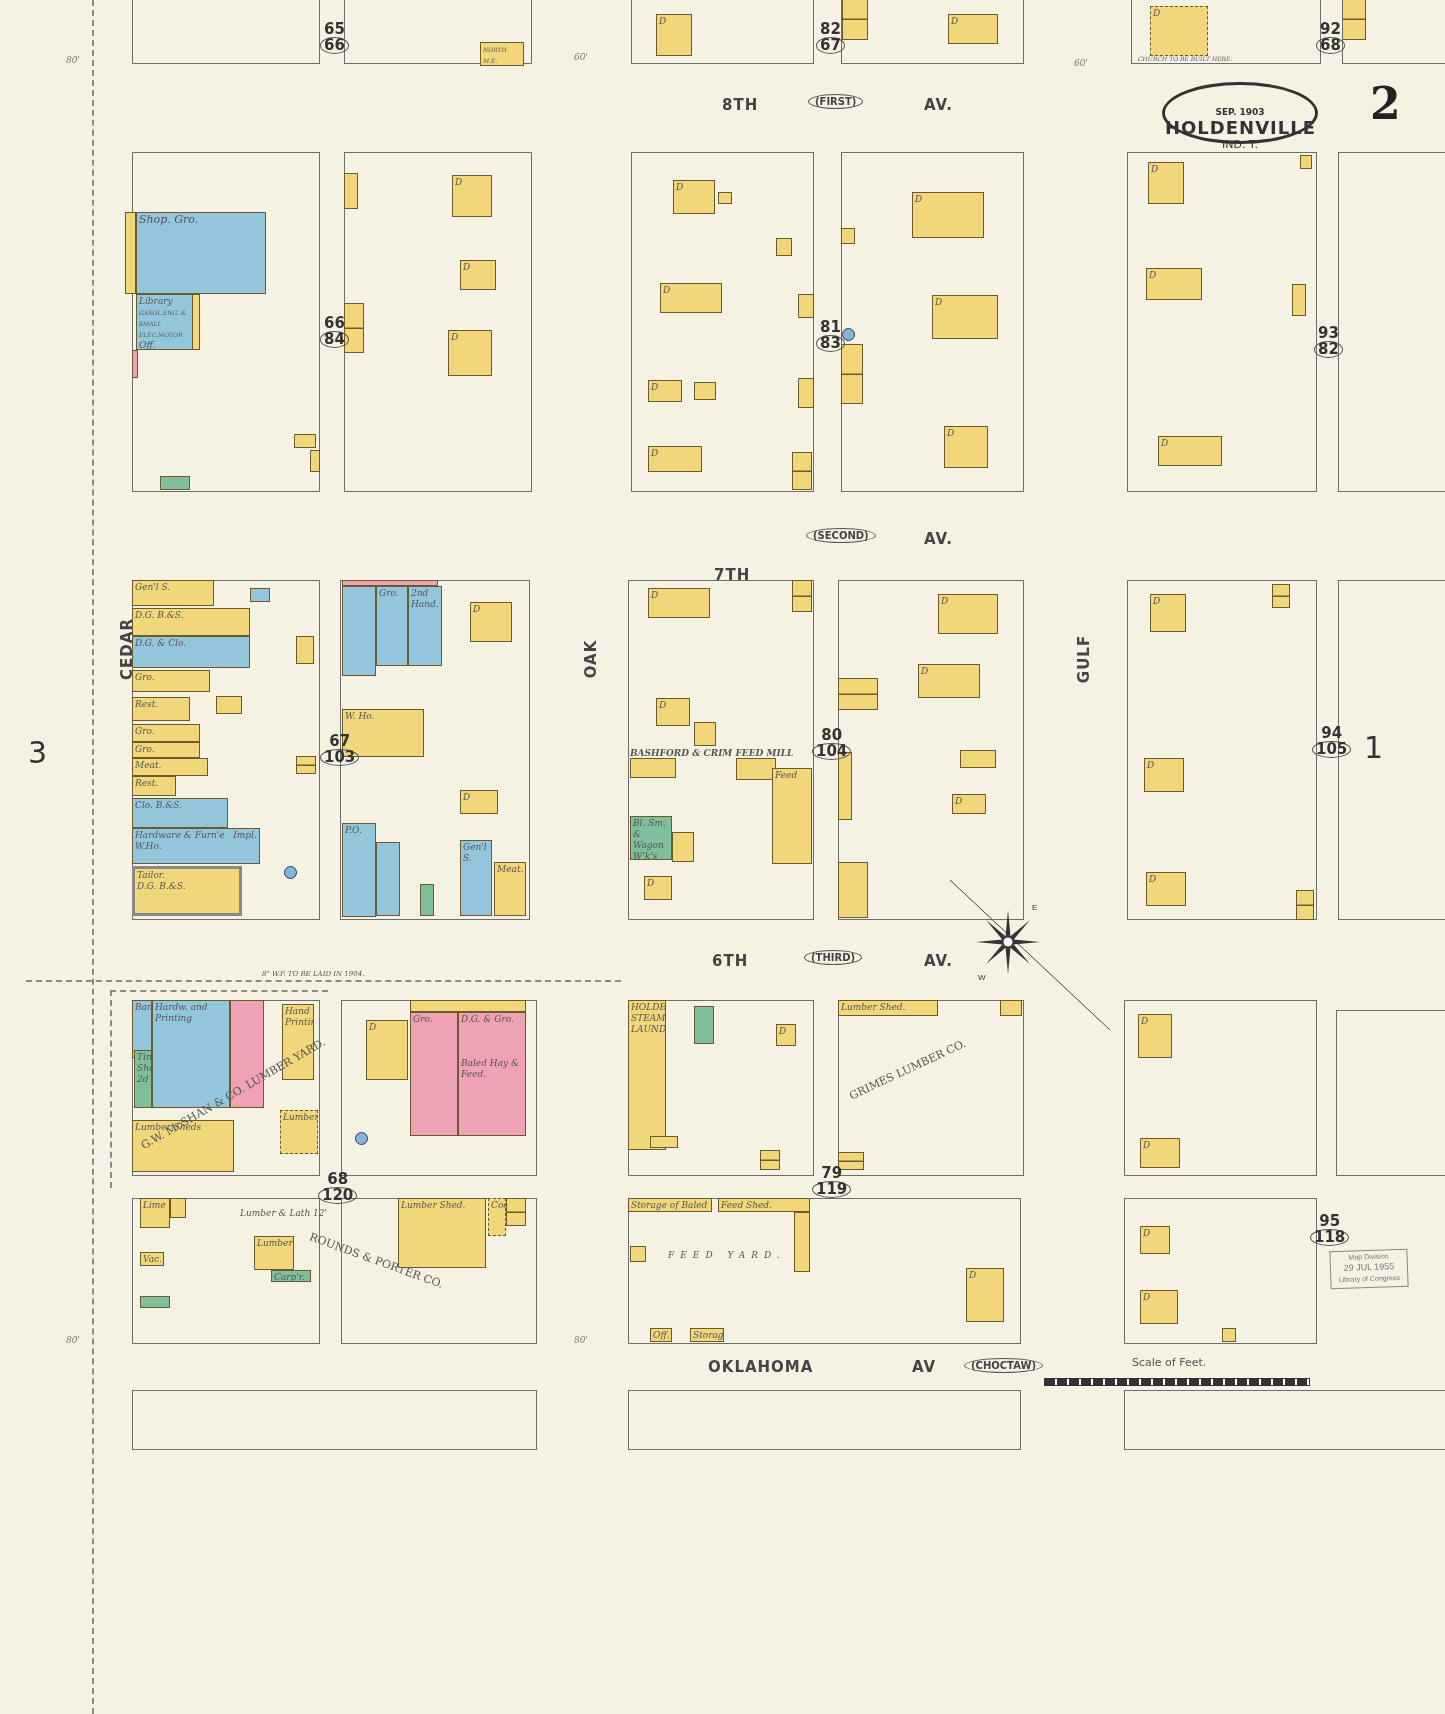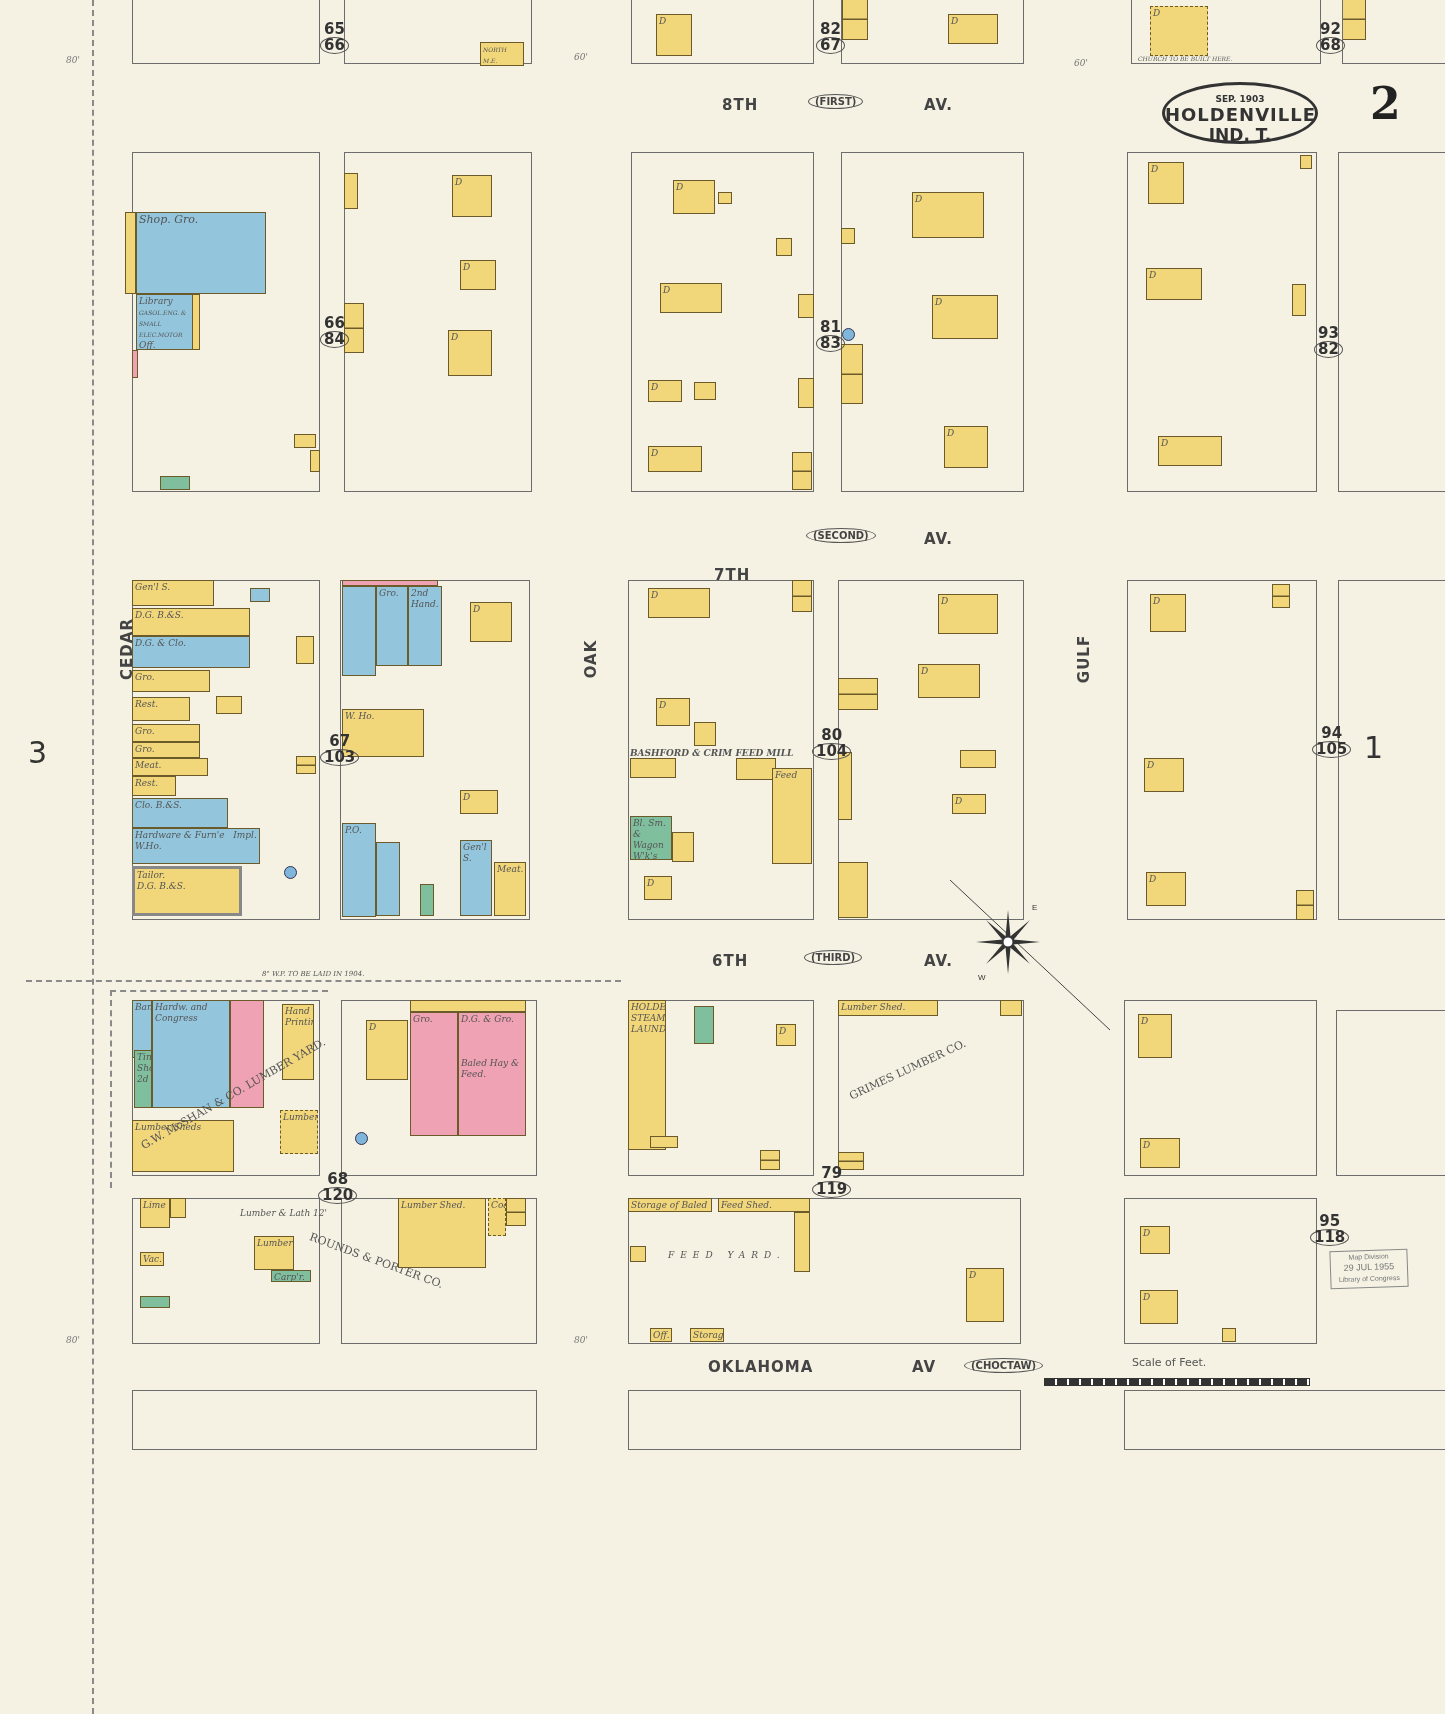"SEP. 1903" div.sm { margin-top: 9px -> 22px }
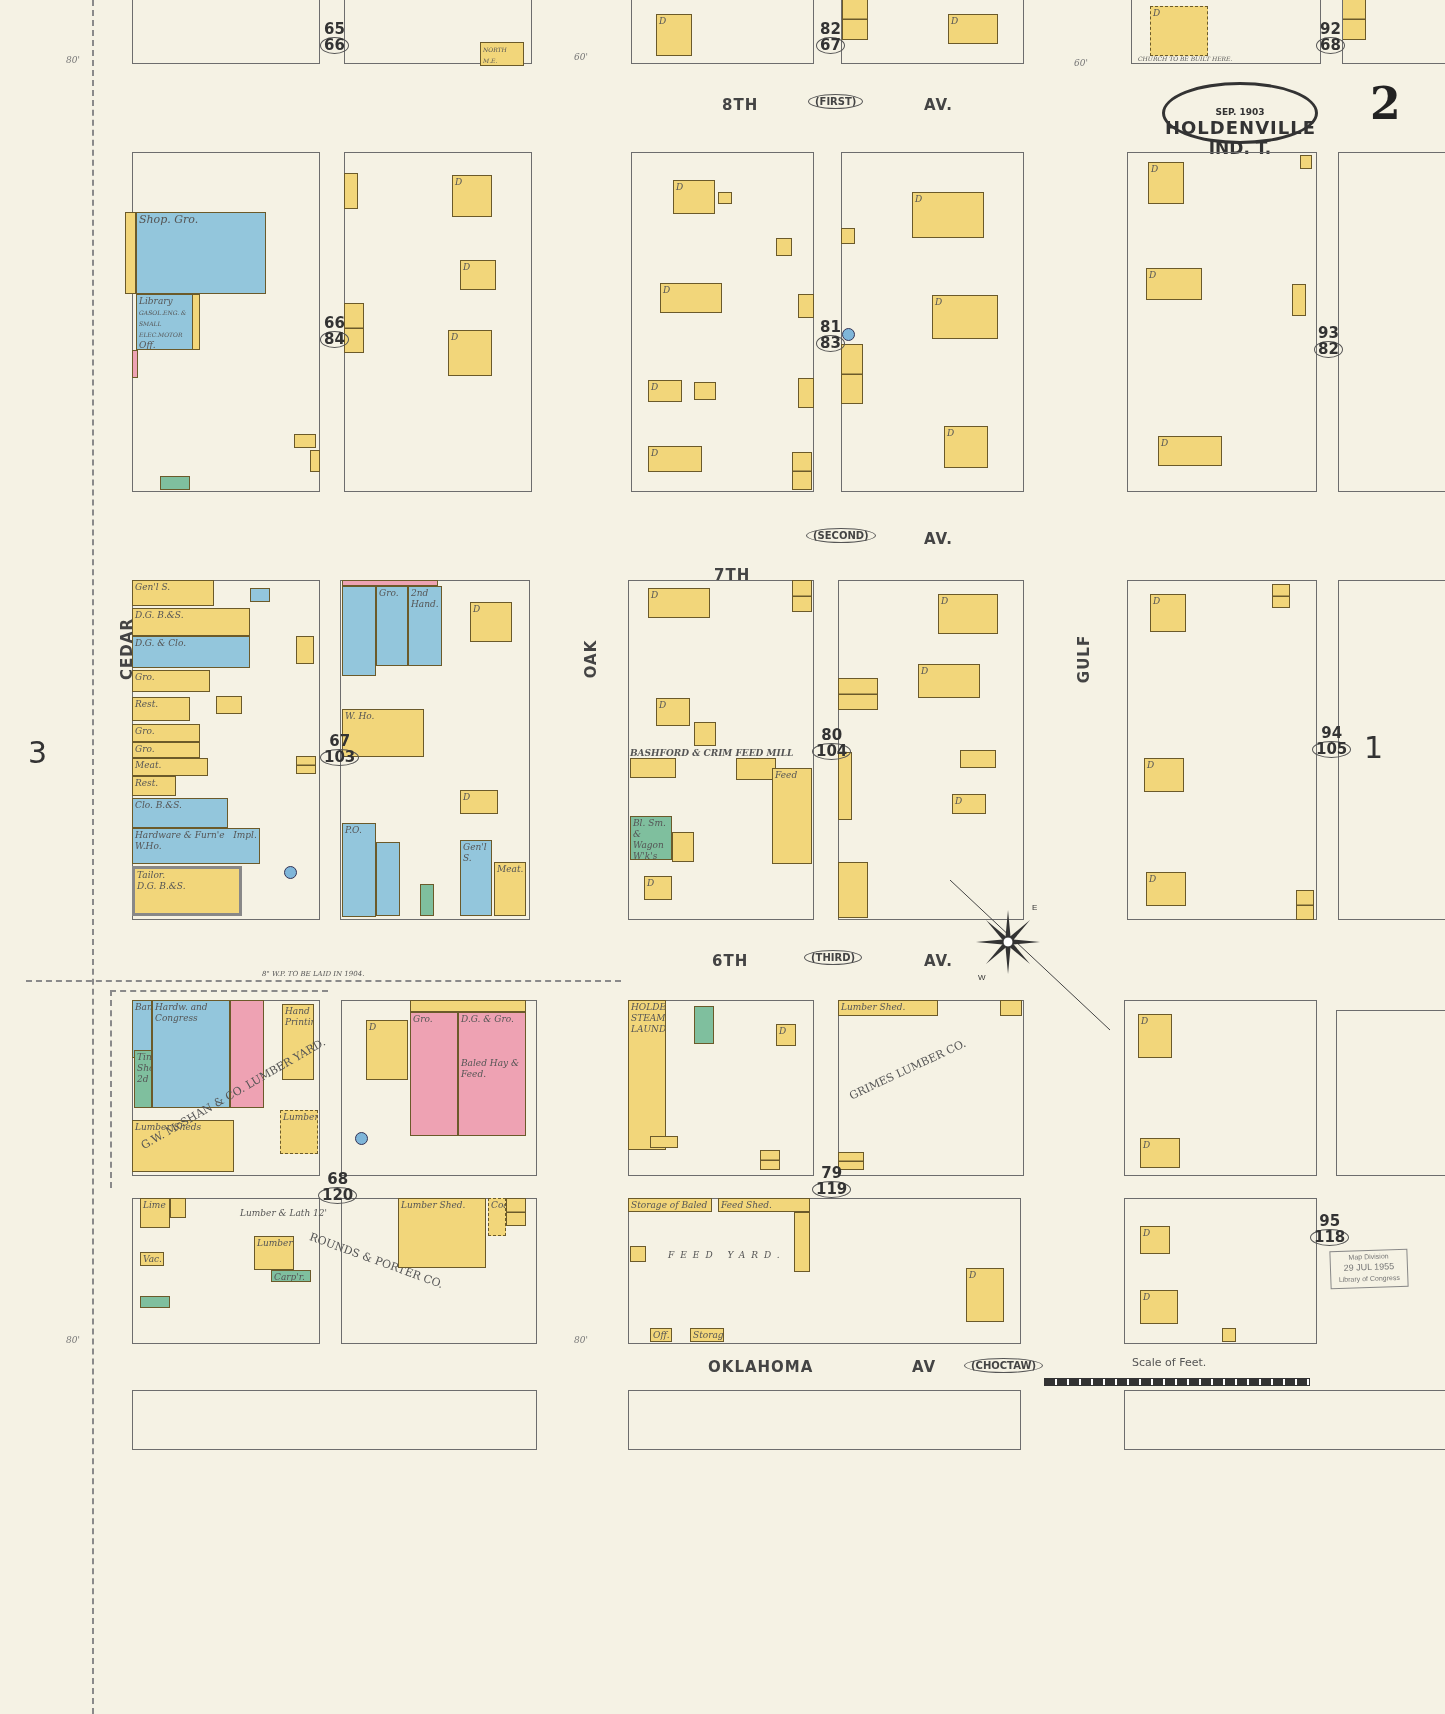"IND. T." div { font-size: 17px -> 11px; font-weight: bold -> normal }
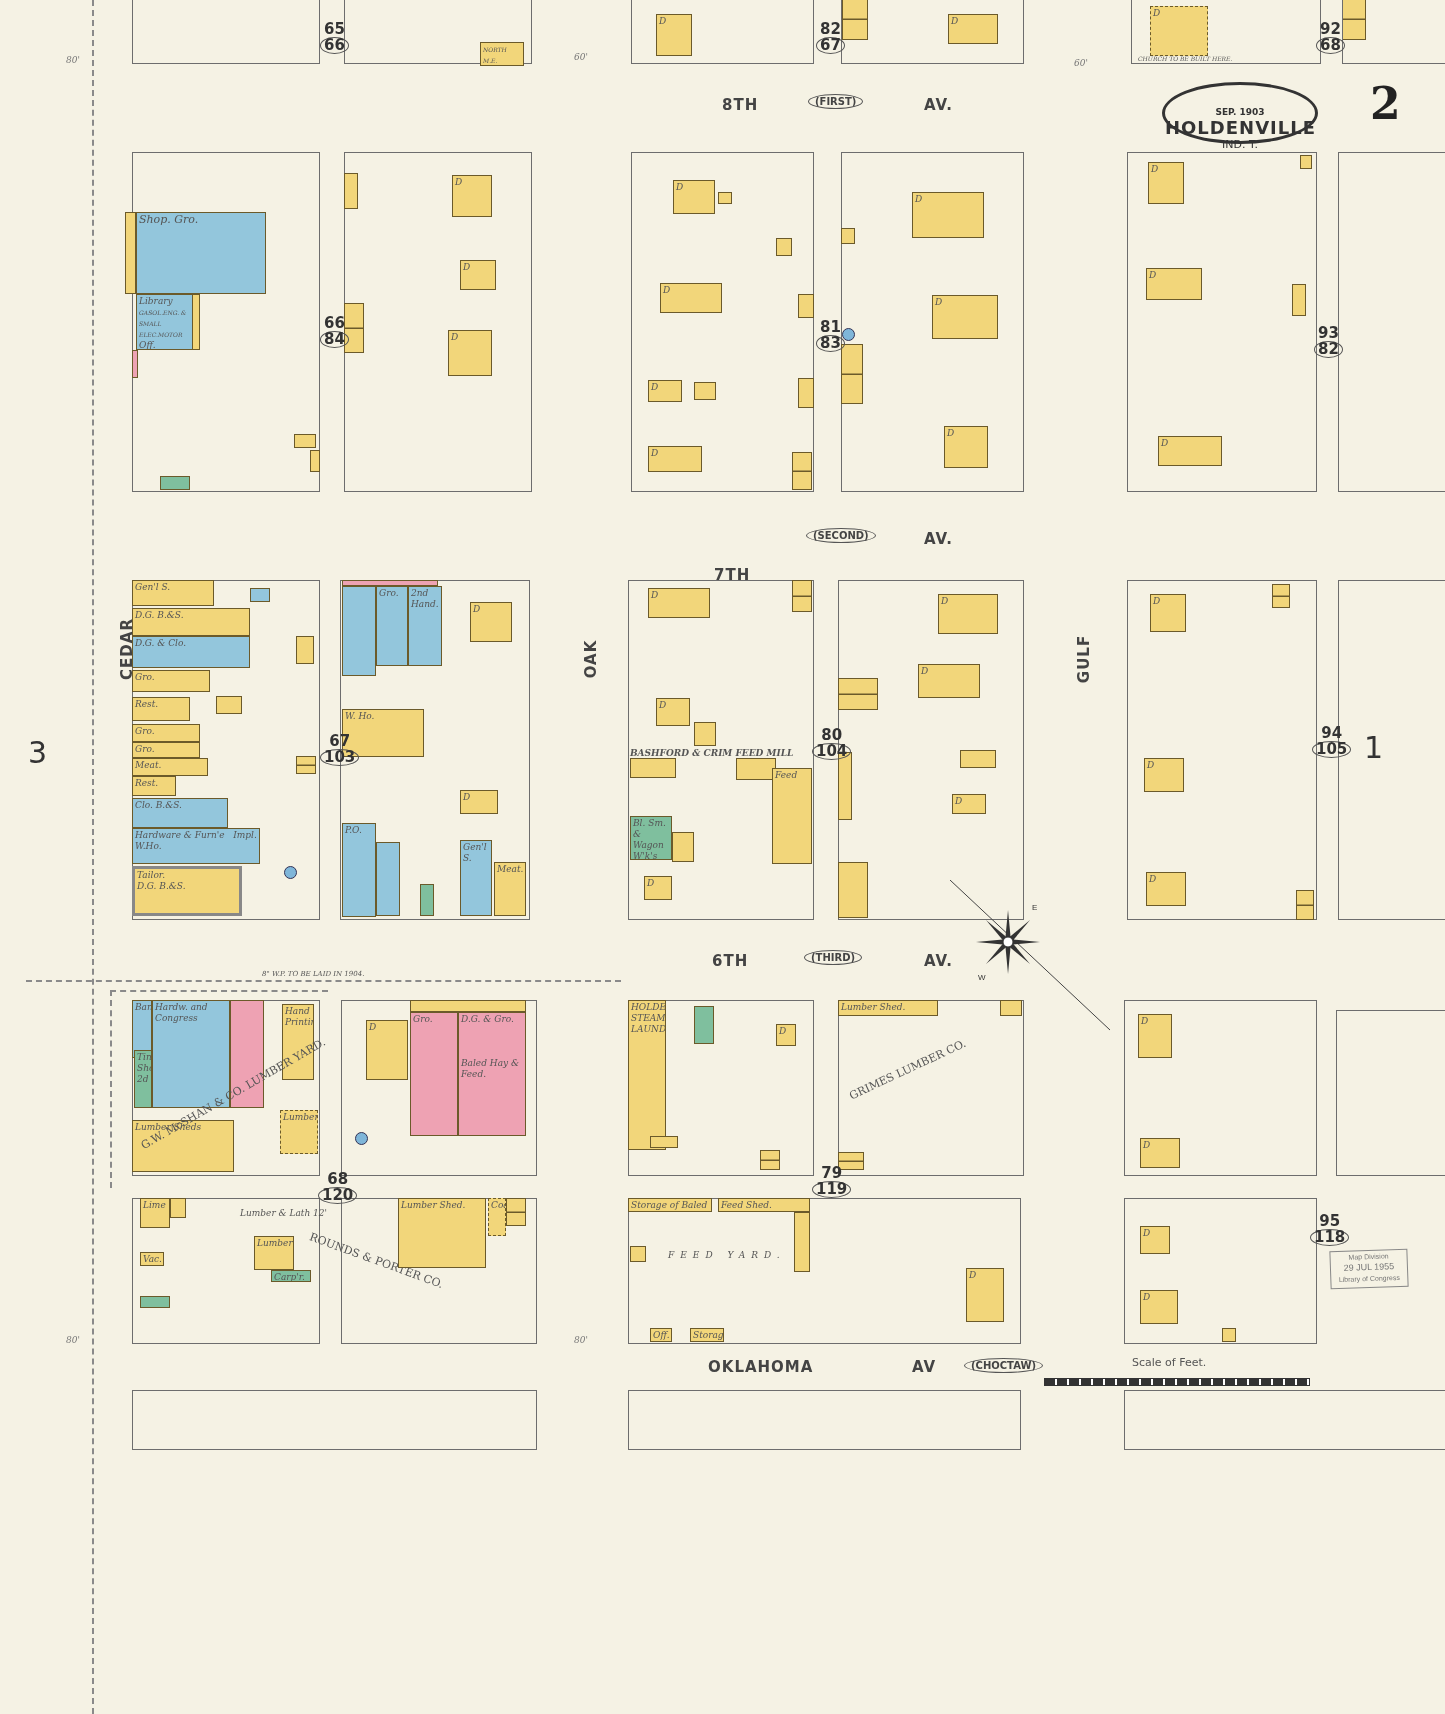"Hardw. and Congress" span { text: Congress -> Printing }
